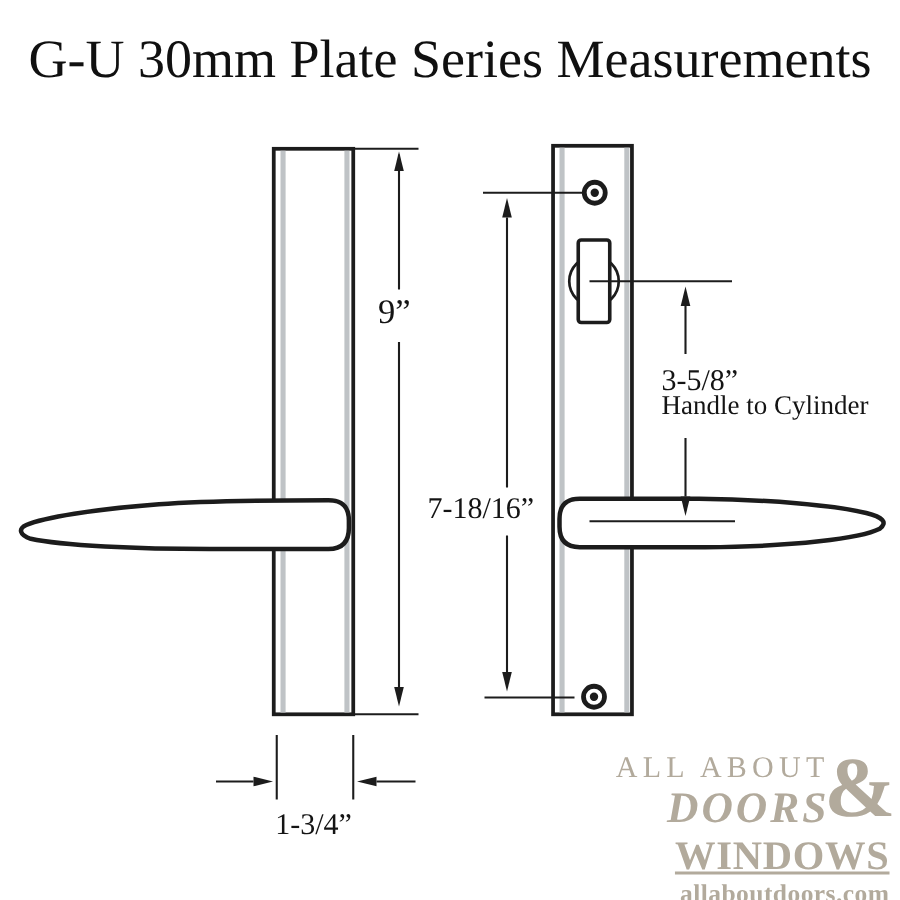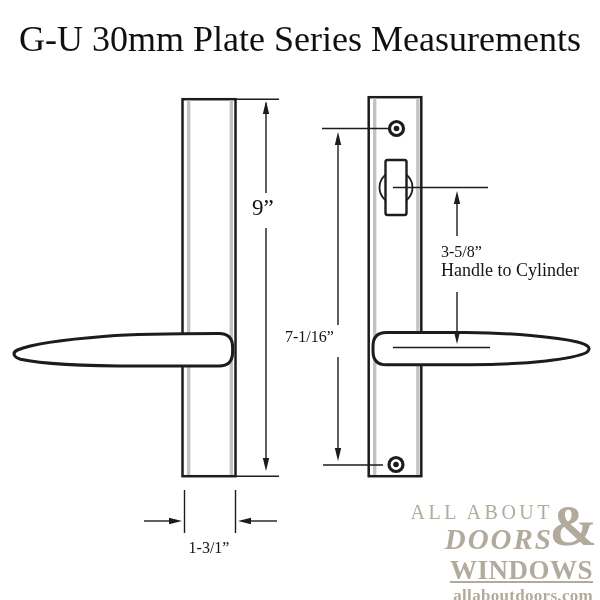"3-5/8”" .dim-label { font-size: 16px -> 20px }
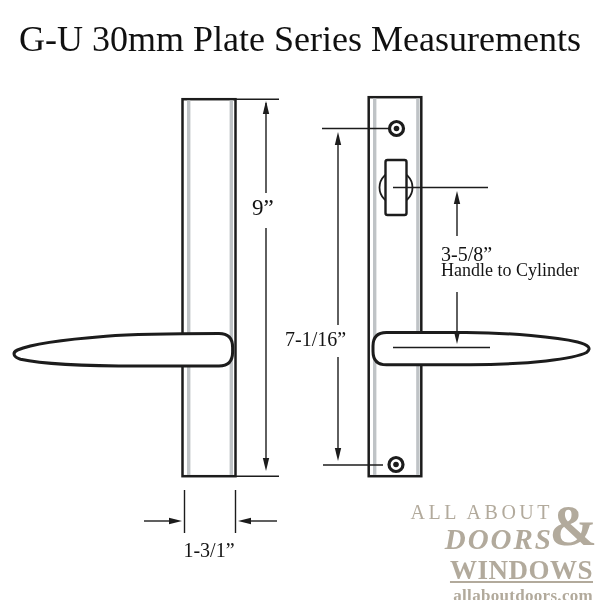"7-1/16”" div.dim-label { text: 7-1/16 -> 7-18/16 }
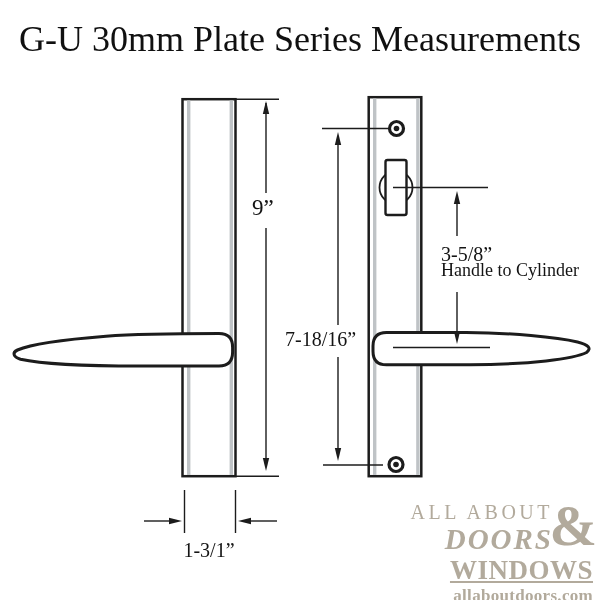"1-3/1”" div.dim-label { text: 1-3/1 -> 1-3/4 }
